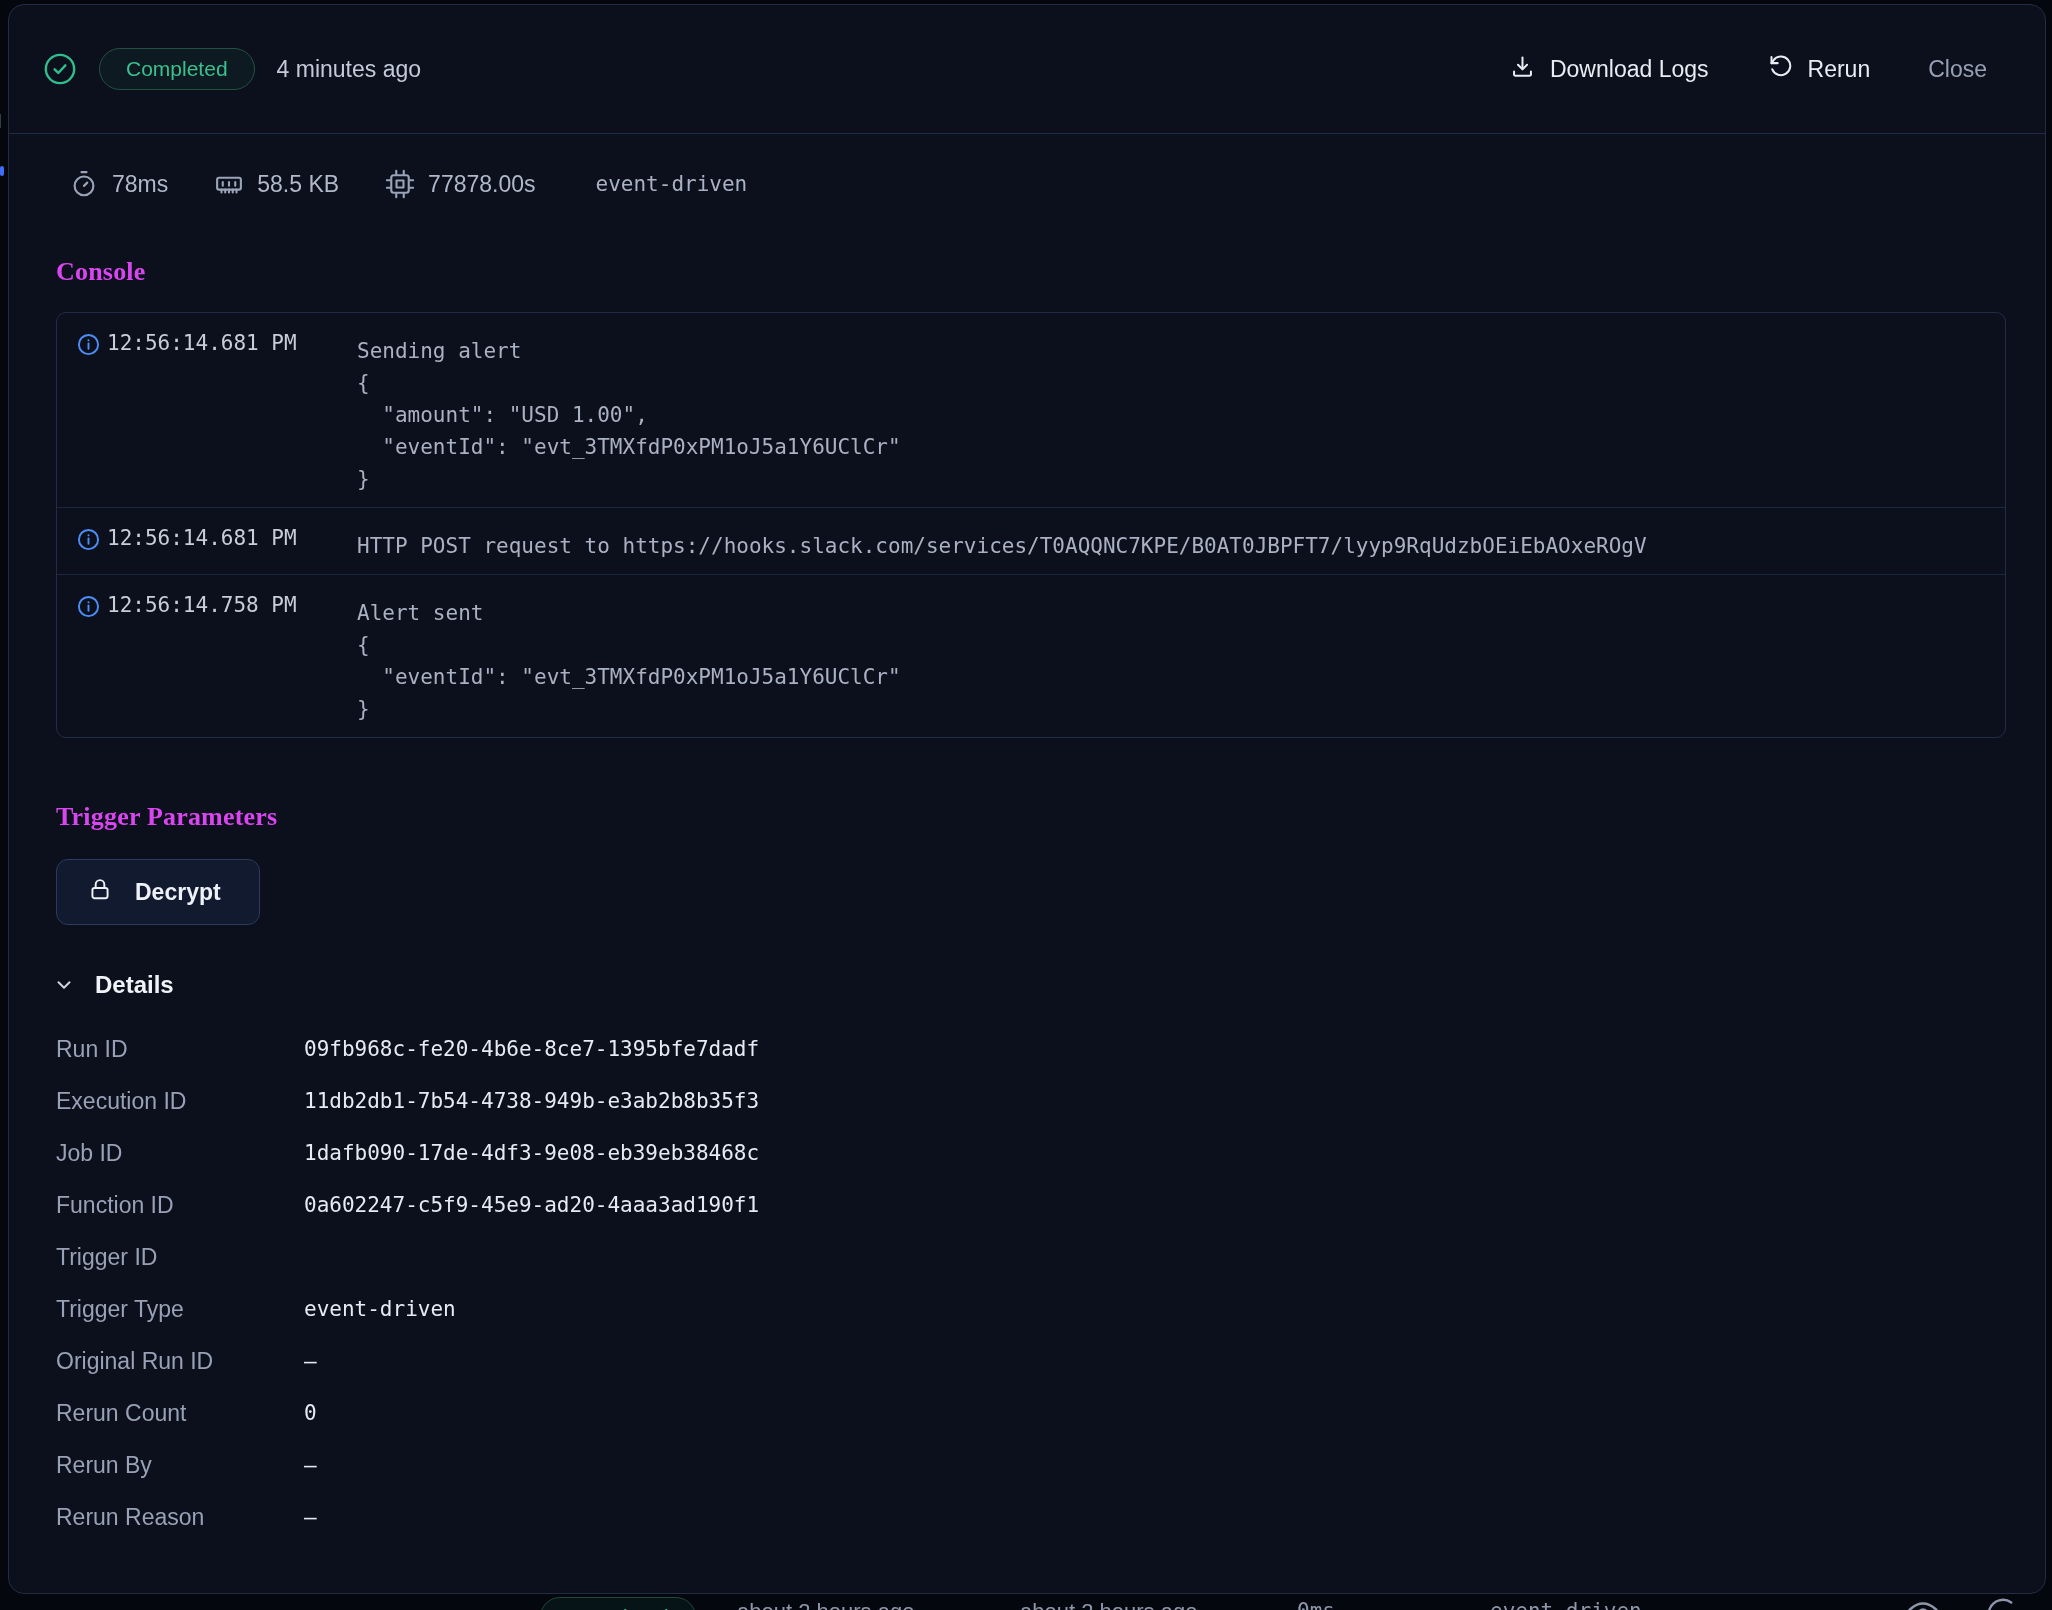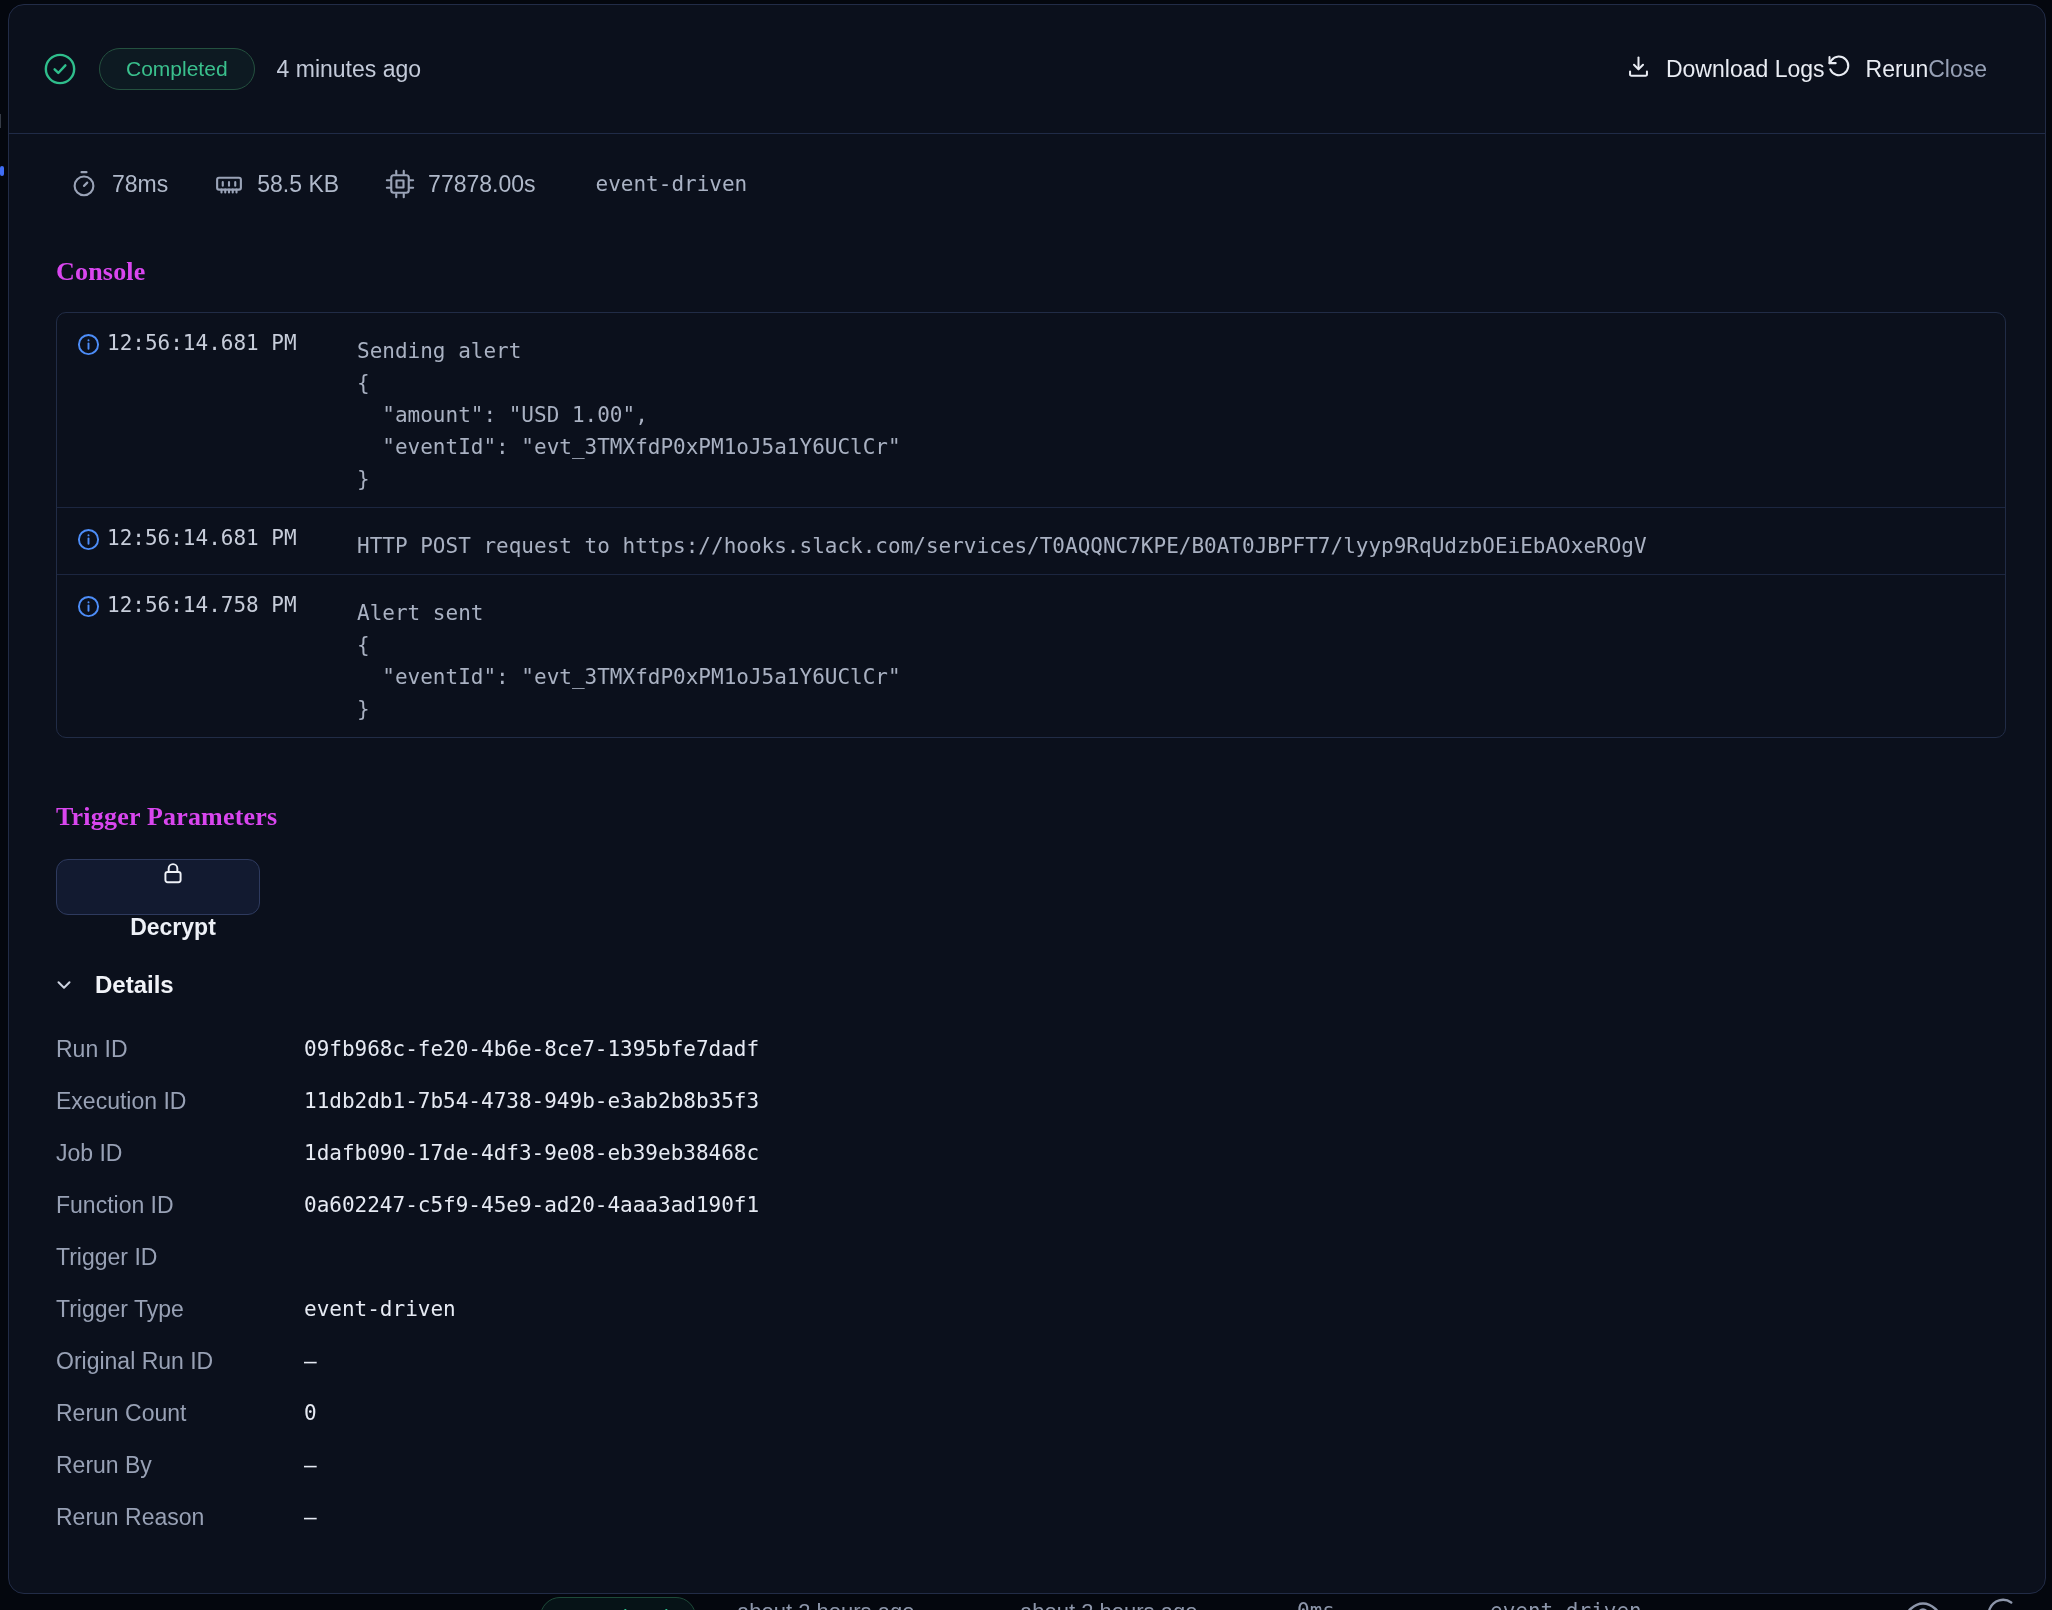"Download Logs" .hdr-right { gap: none -> 58px }
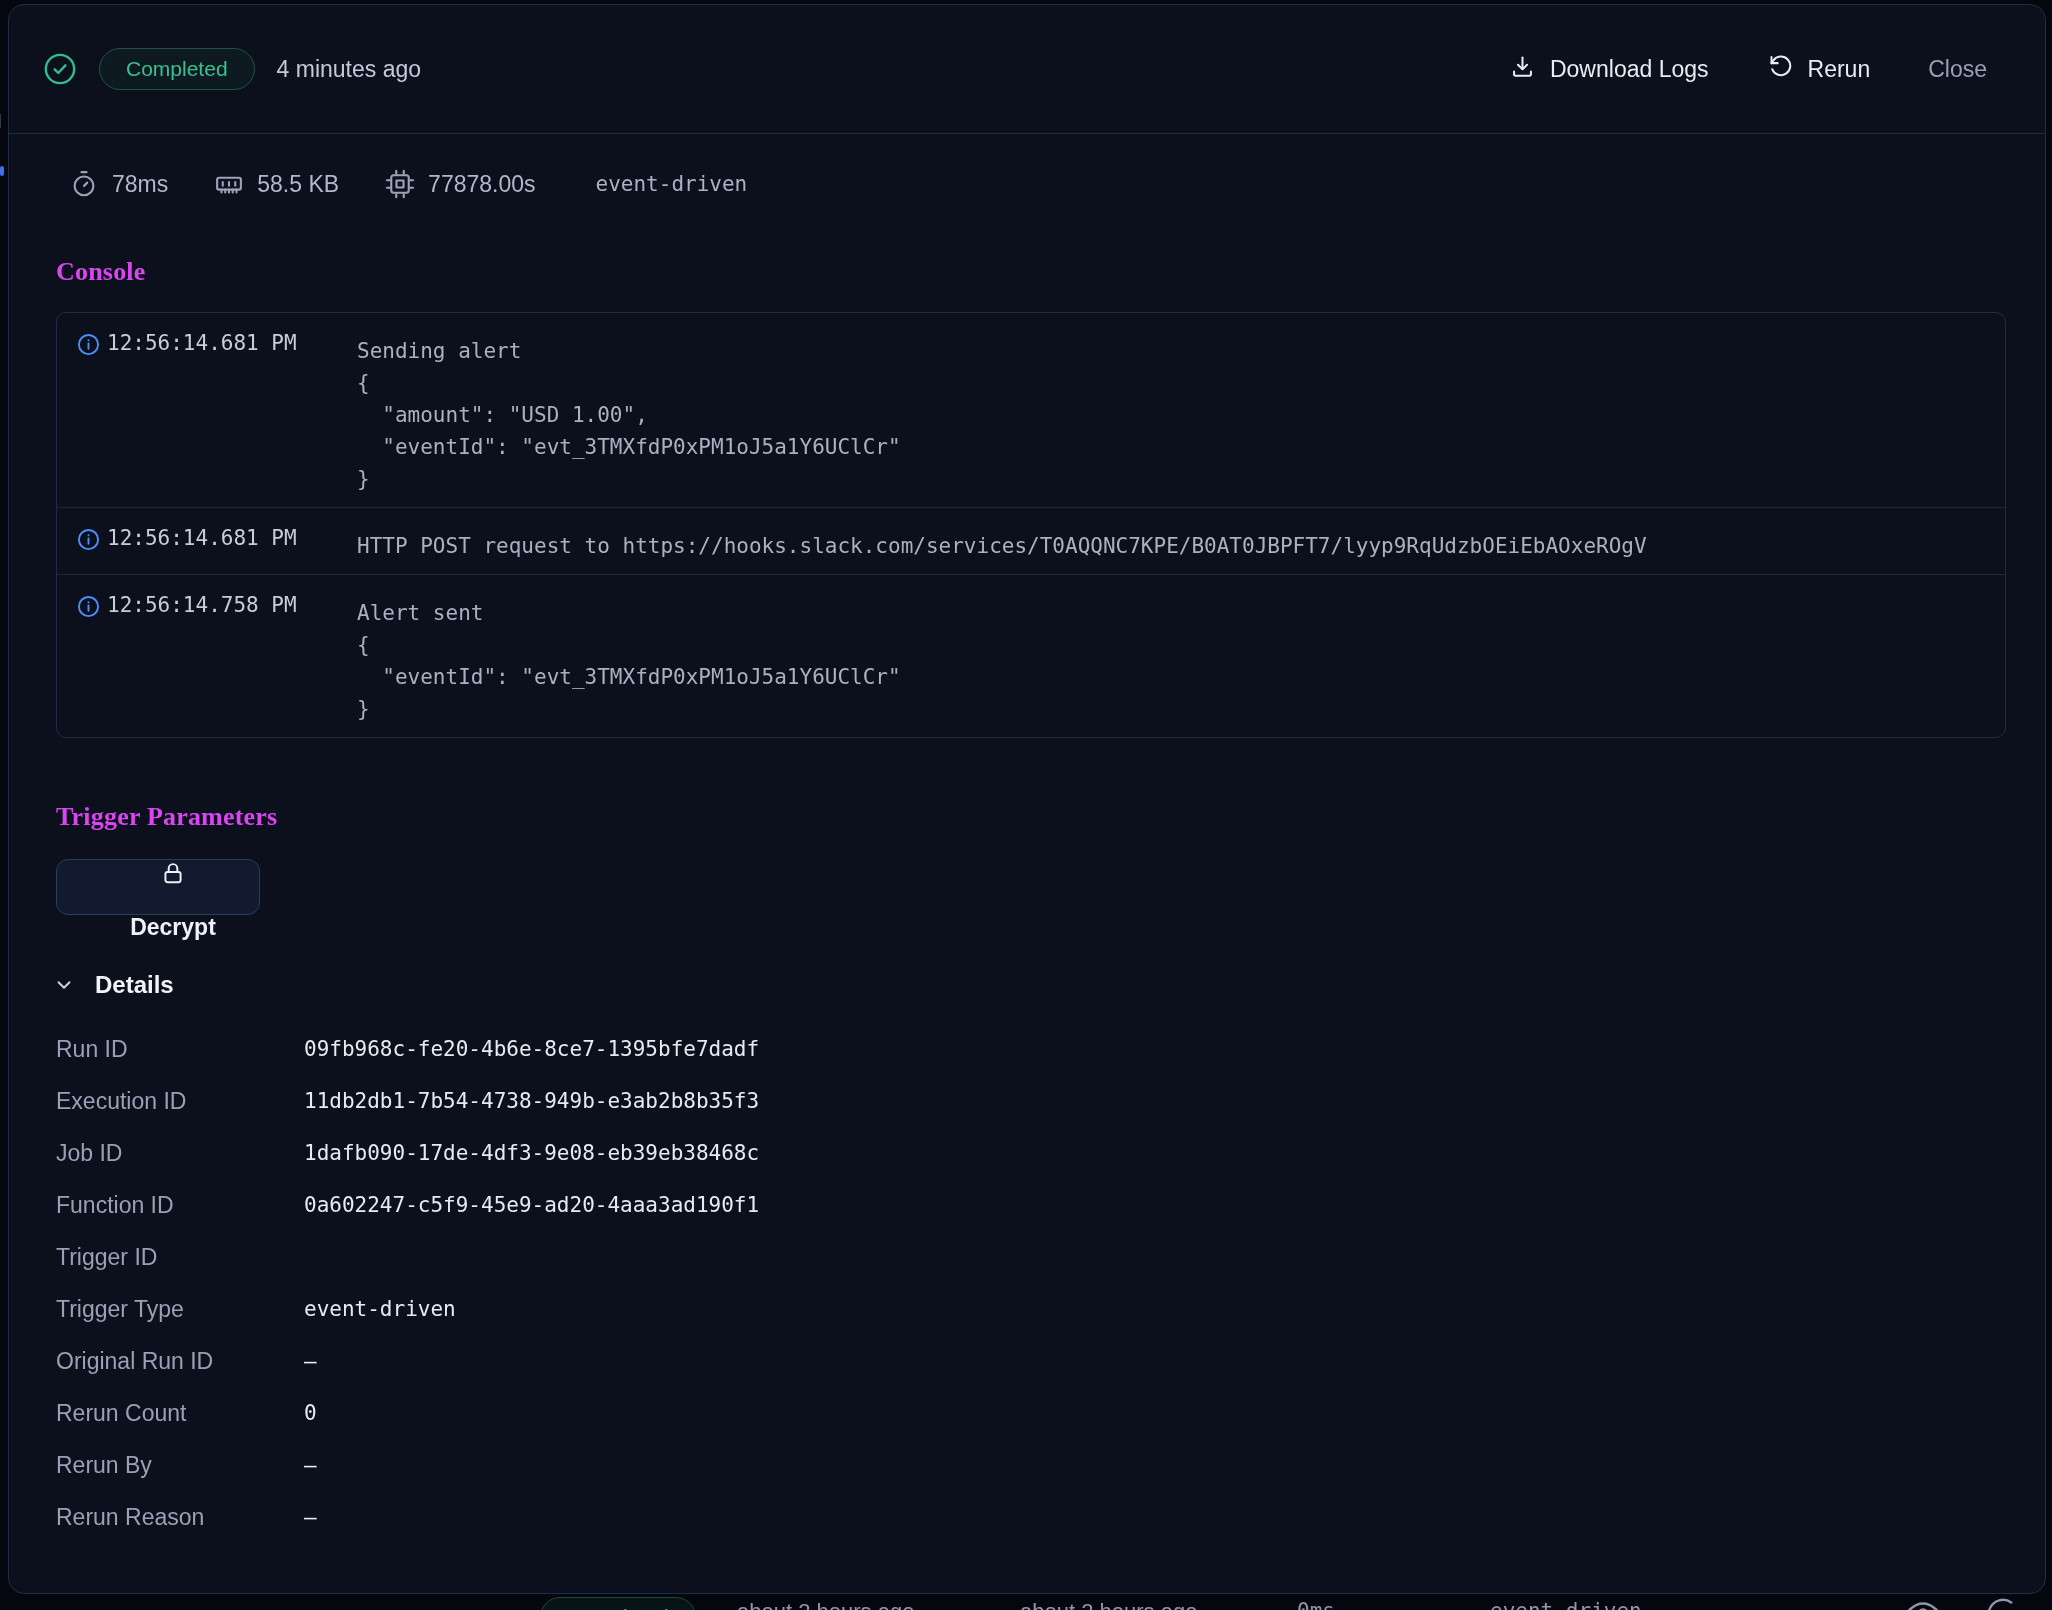"Decrypt" .decrypt-btn { flex-direction: column -> none; height: 56px -> 66px }
